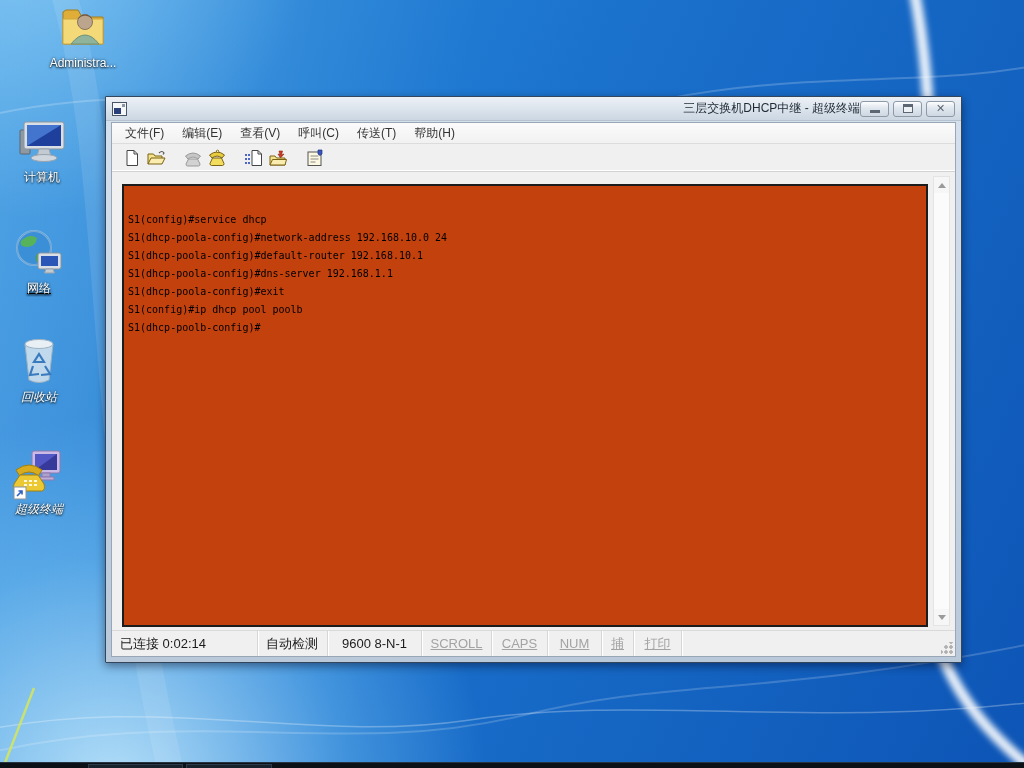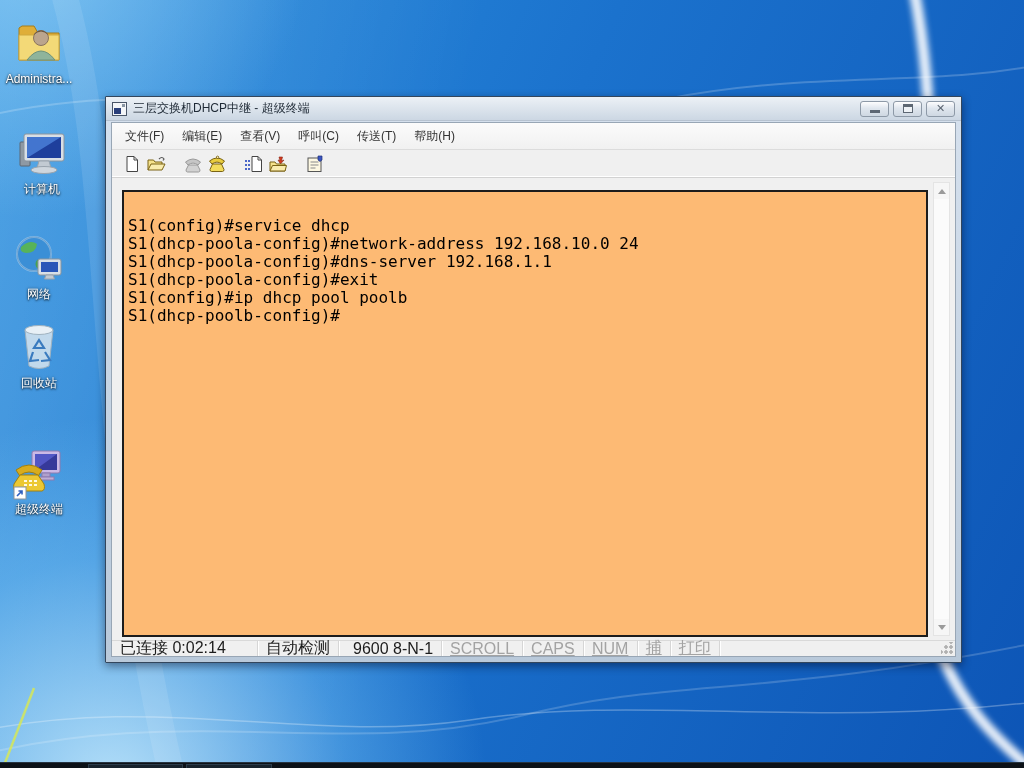"Administra..." div.desktop-icon { margin-left: none -> 44px; top: 16px -> 0 }
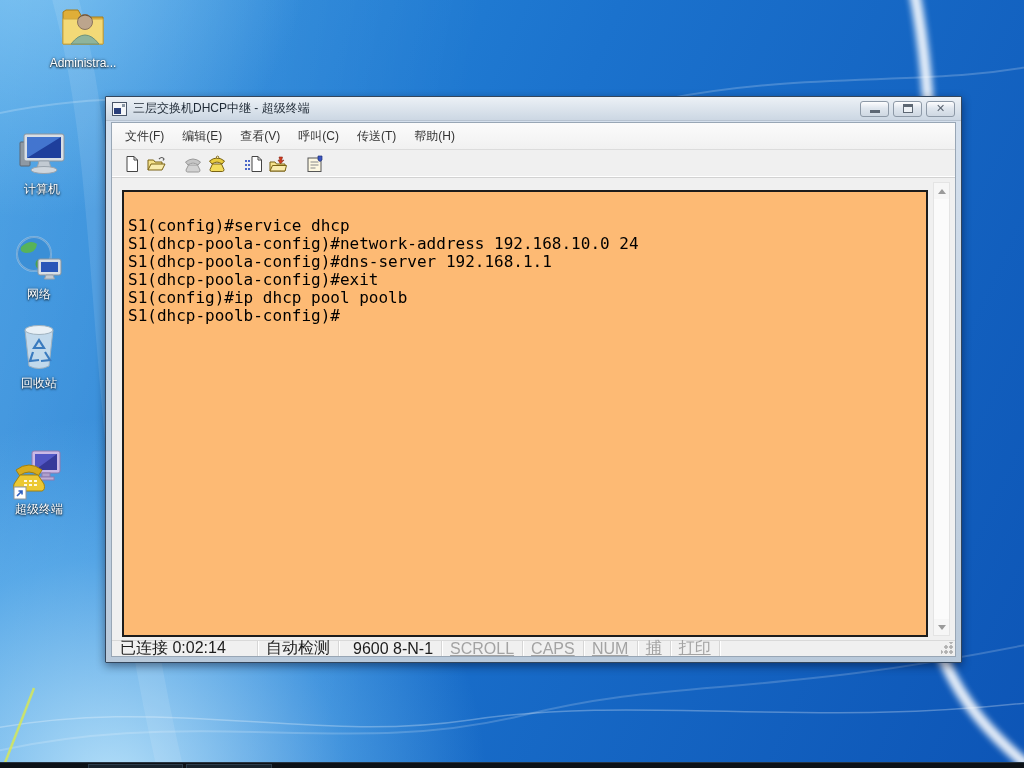"三层交换机DHCP中继 - 超级终端" .title-text { text-align: none -> right }
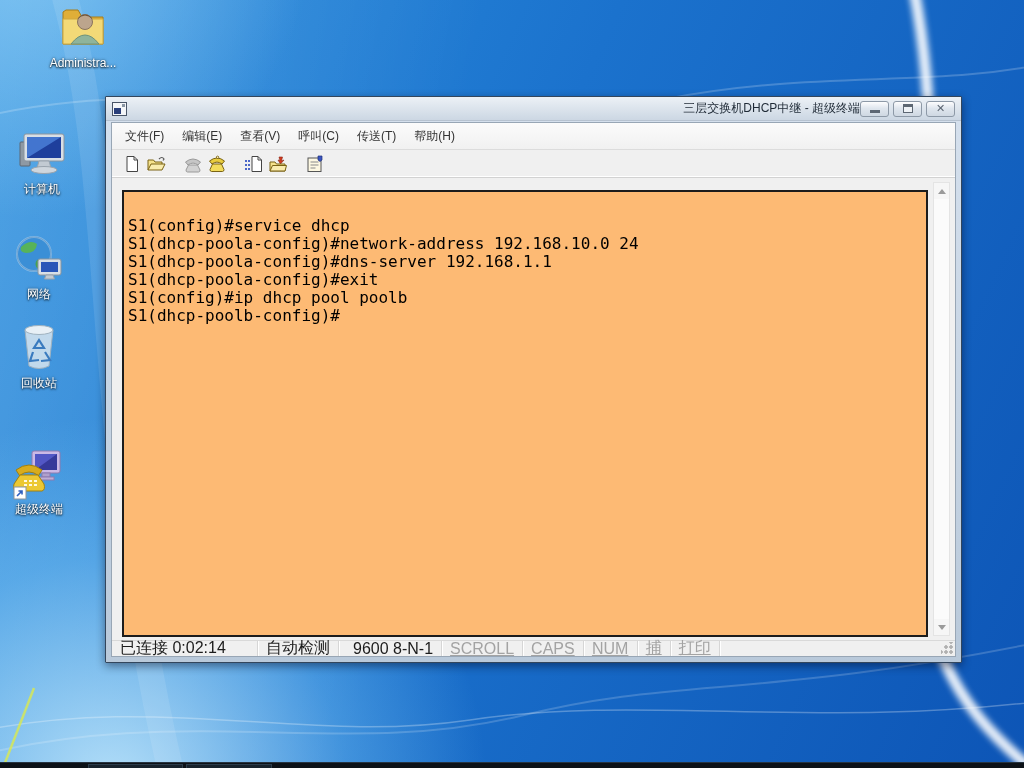"文件(F)" .menubar { height: 27px -> 21px }
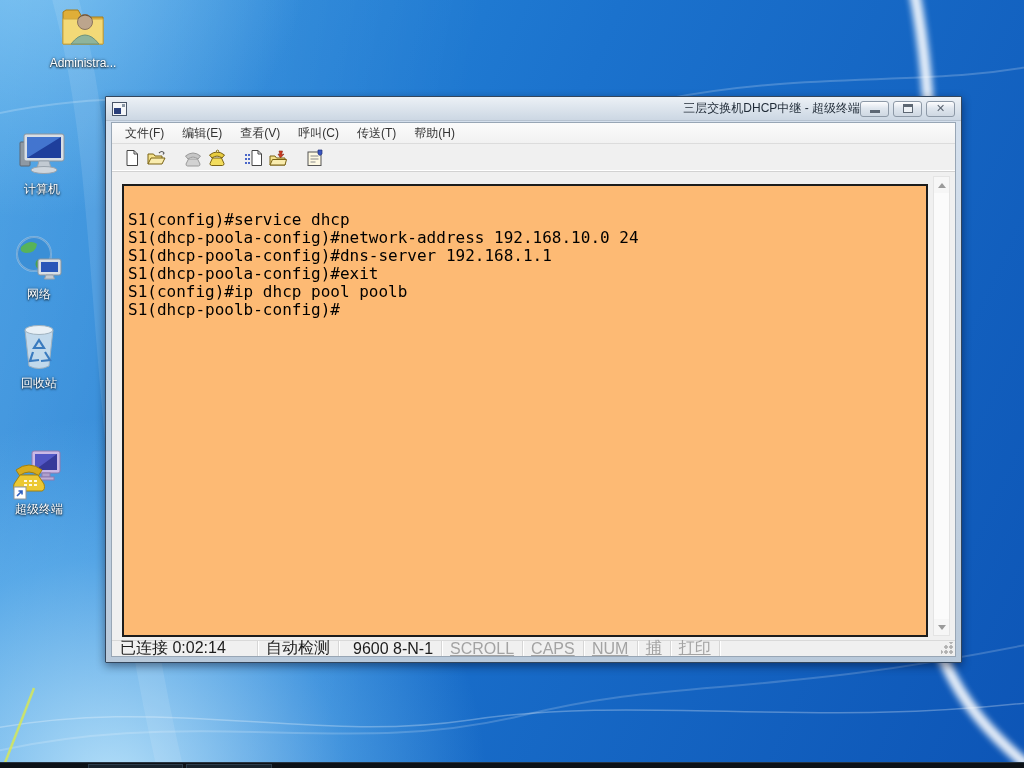"计算机" div.desktop-icon { top: 128px -> 116px }
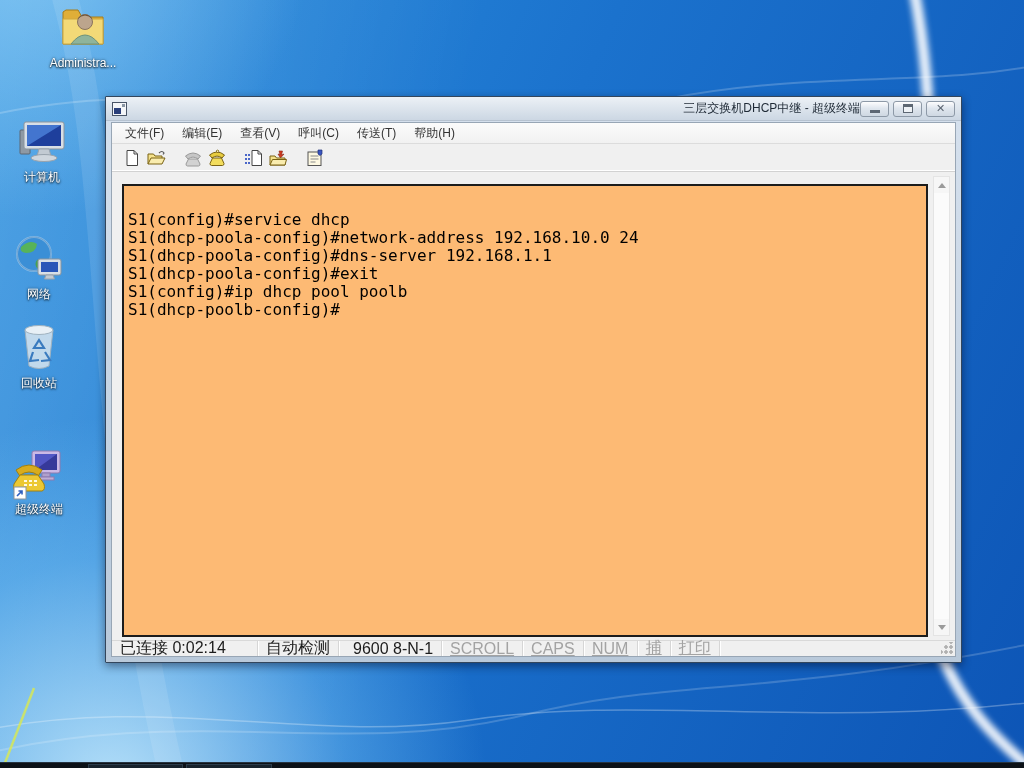"S1(config)#service dhcp" .terminal { background: #fdba74 -> #c2410c; font-size: 16px -> 10px }
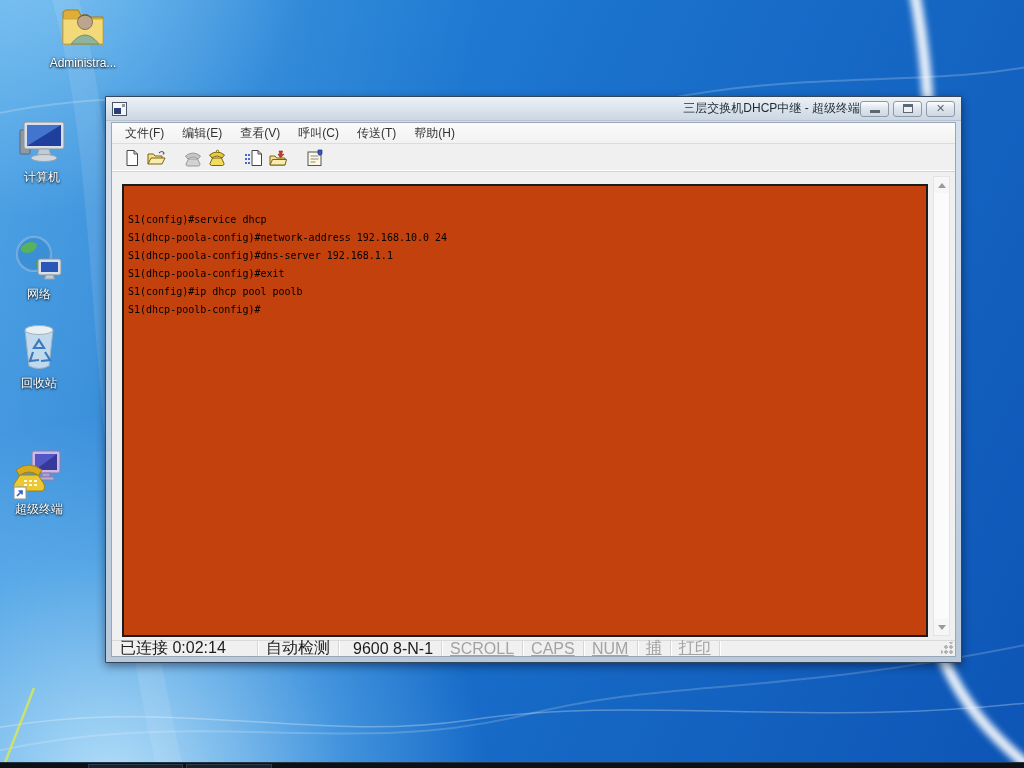"S1(dhcp-poola-config)#default-router" div.tline { html: none -> <div>S1(dhcp-poola-config)#default-router 192.168.10.1</div> }
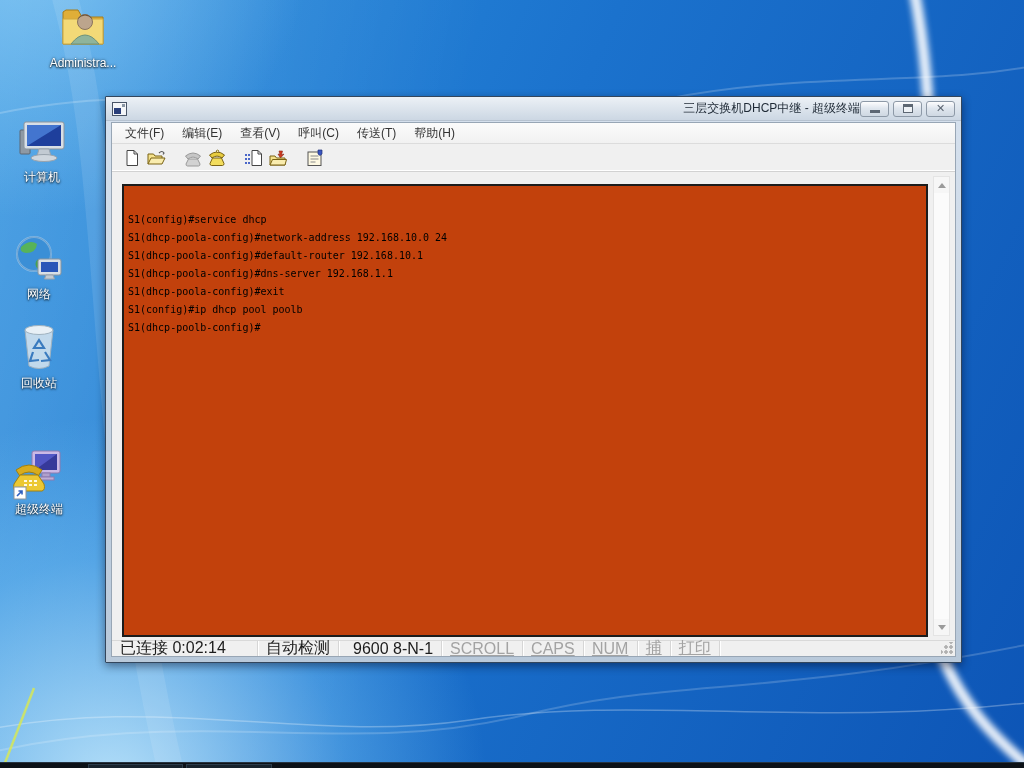"网络" div.desktop-icon { text-decoration: none -> underline; top: 233px -> 227px }
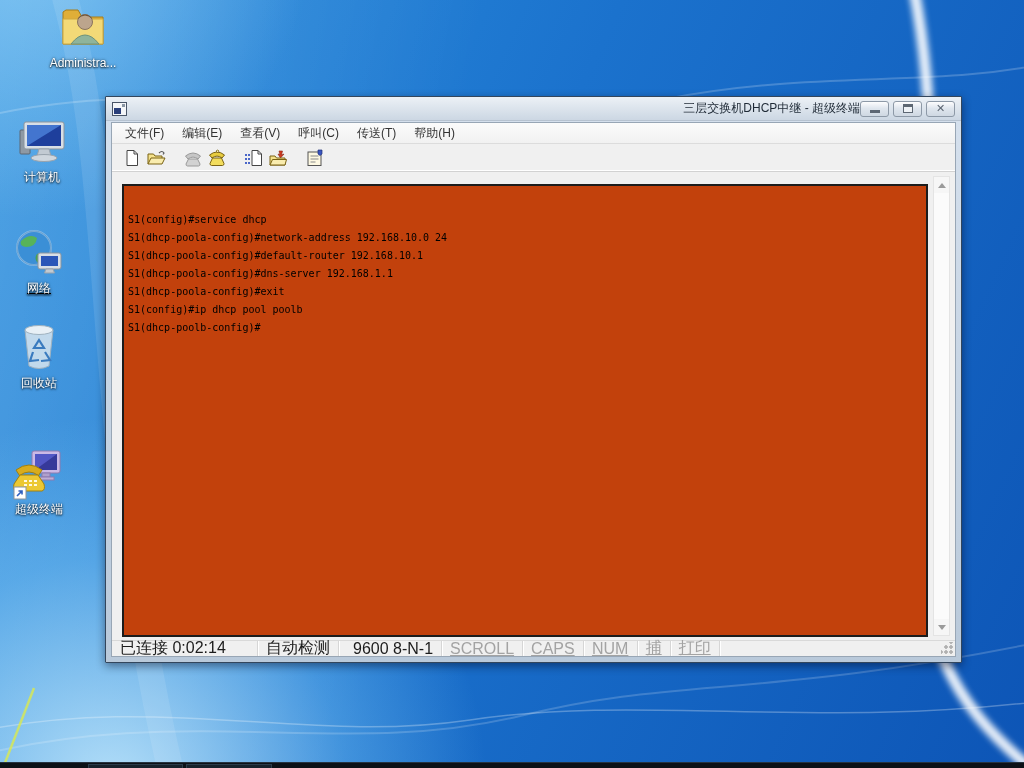"回收站" div.desktop-icon { font-style: none -> italic; top: 320px -> 334px }
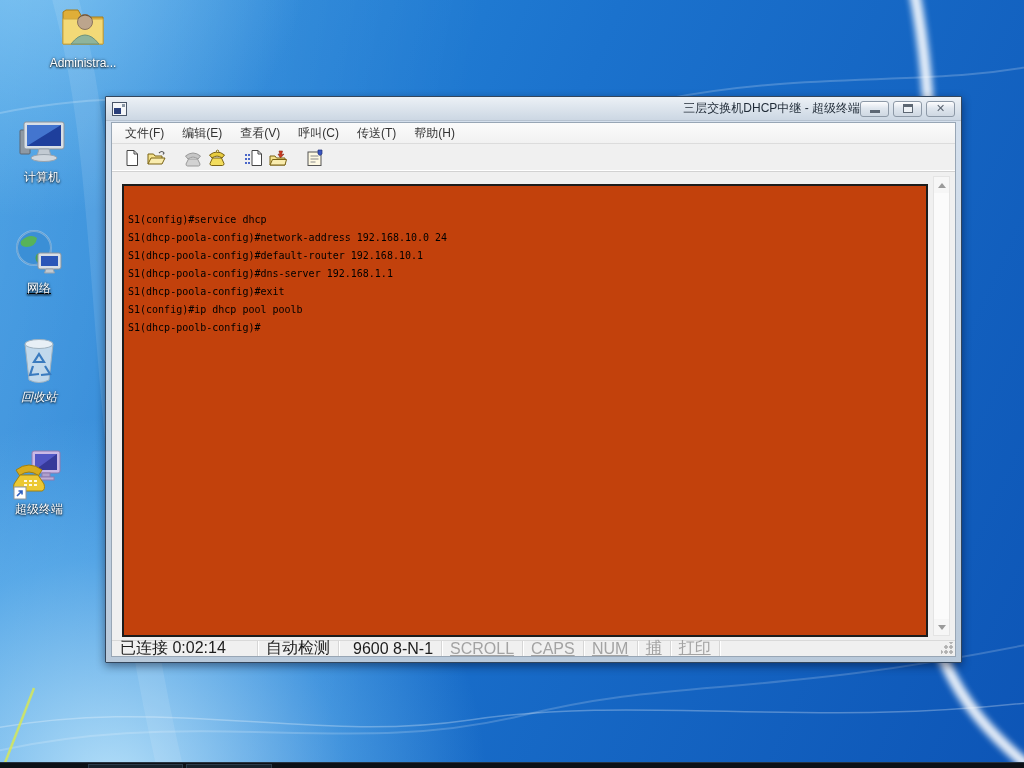"超级终端" div.desktop-icon { font-style: none -> italic }
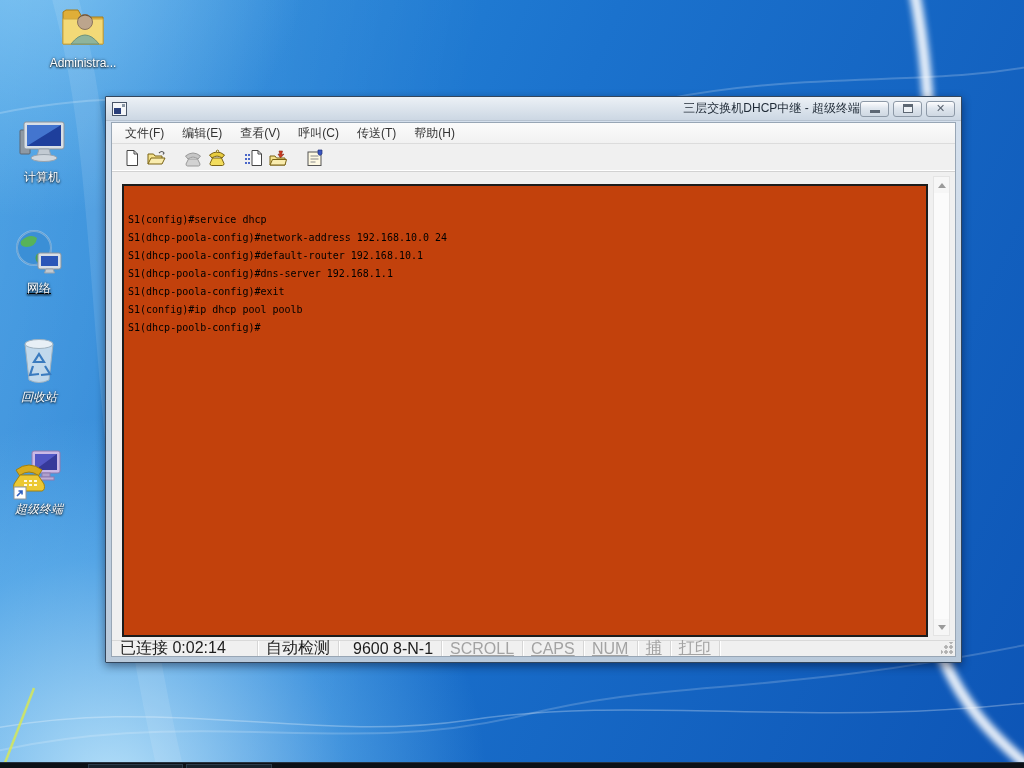"已连接 0:02:14" .statusbar { font-size: 16px -> 13px; height: 16px -> 26px }
